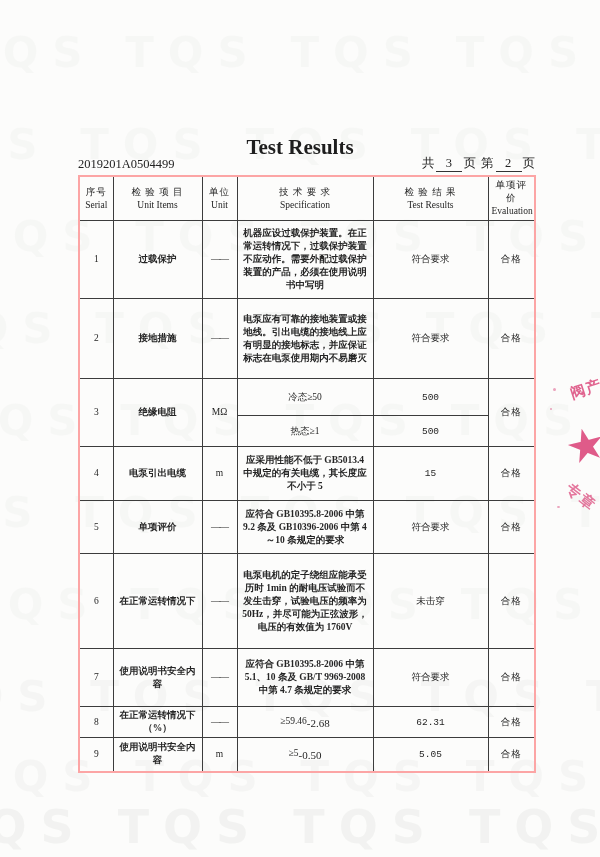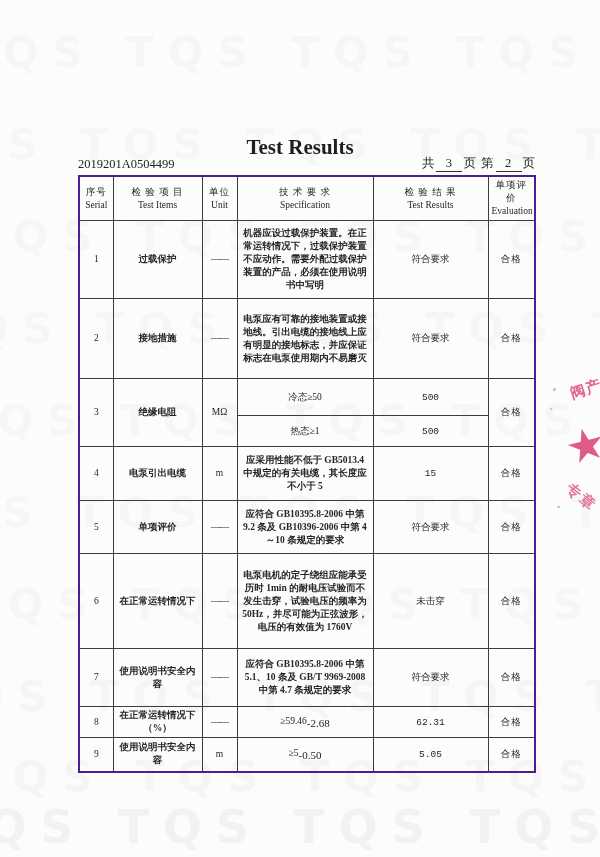"序号" table.report { border: 2px solid #4c1d95 -> 2px solid #fca5a5 }
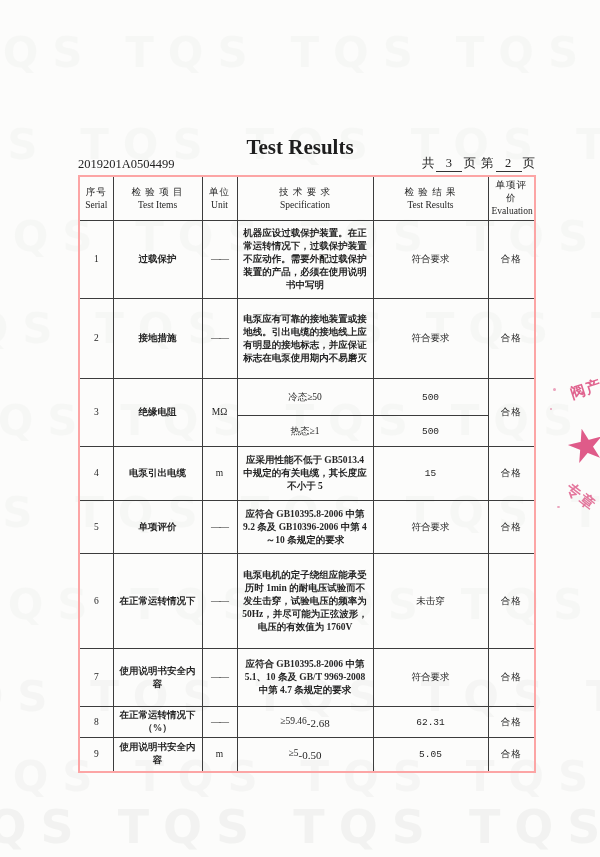"Test Items" div.hdr-en { text: Test -> Unit }
